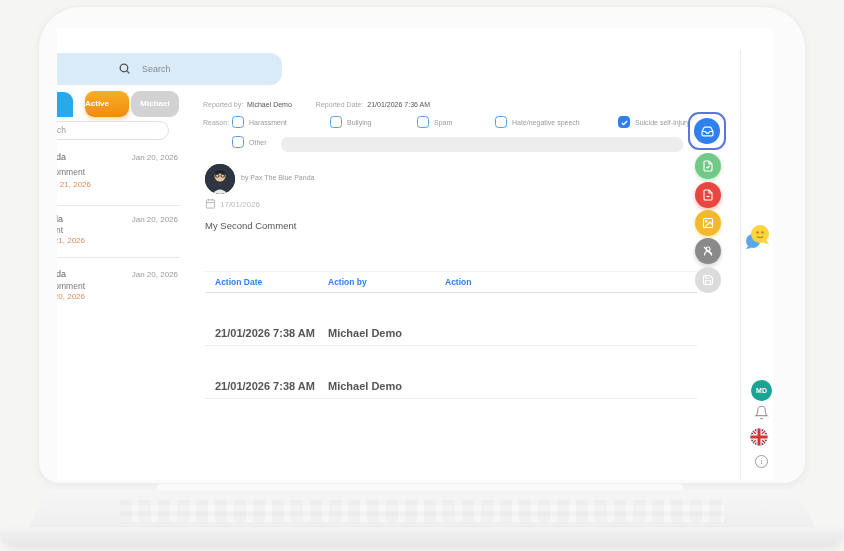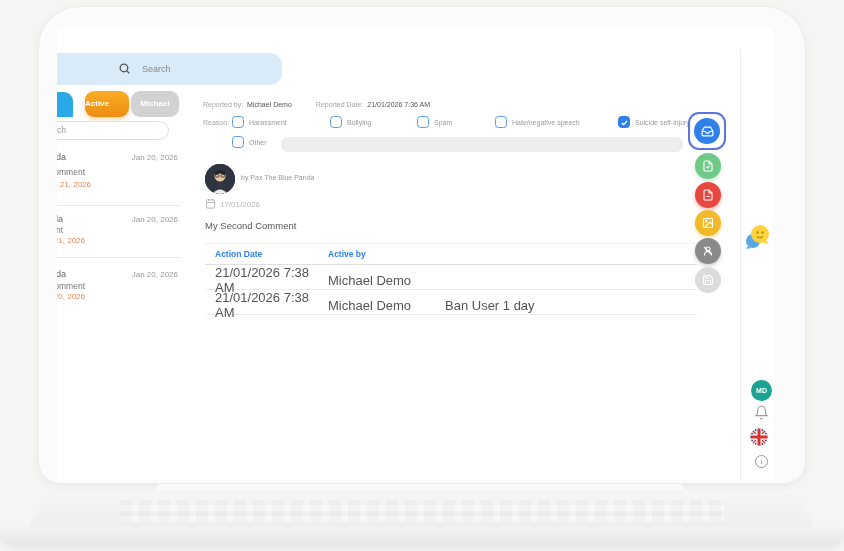"Action Date" .trow { margin-top: none -> 28px }
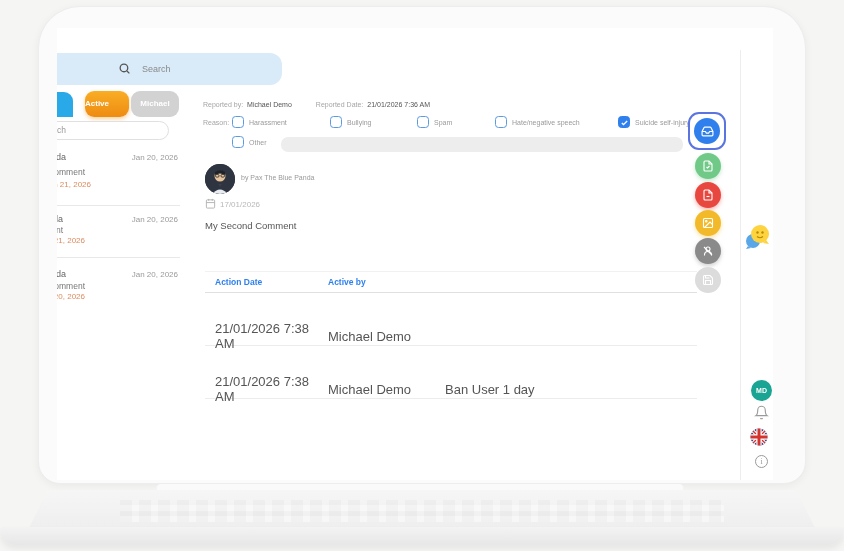"Active by" div { text: Active -> Action }
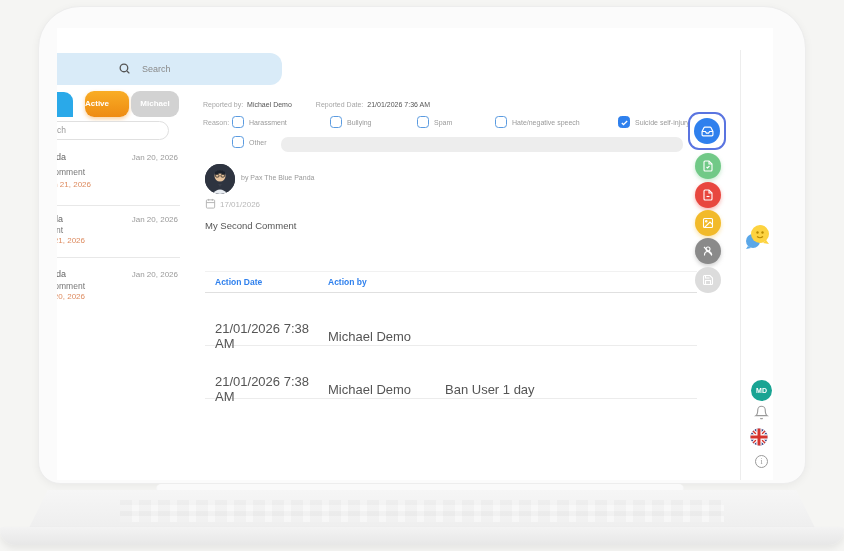"Action" div { html: none -> <div>Action</div> }
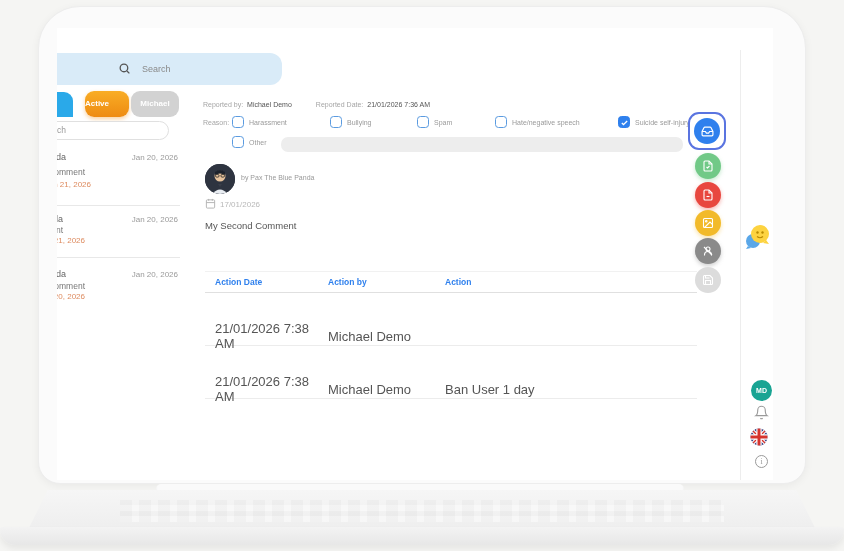"21/01/2026 7:38 AM" .tdata div { font-size: 13px -> 11px; font-weight: none -> bold }
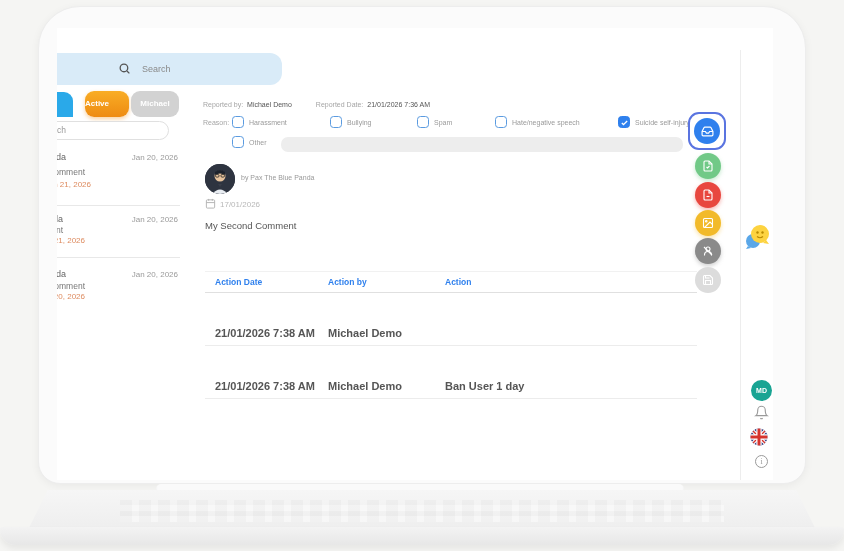"Ban User 1 day" div { html: <div>Ban User 1 day</div> -> none }
